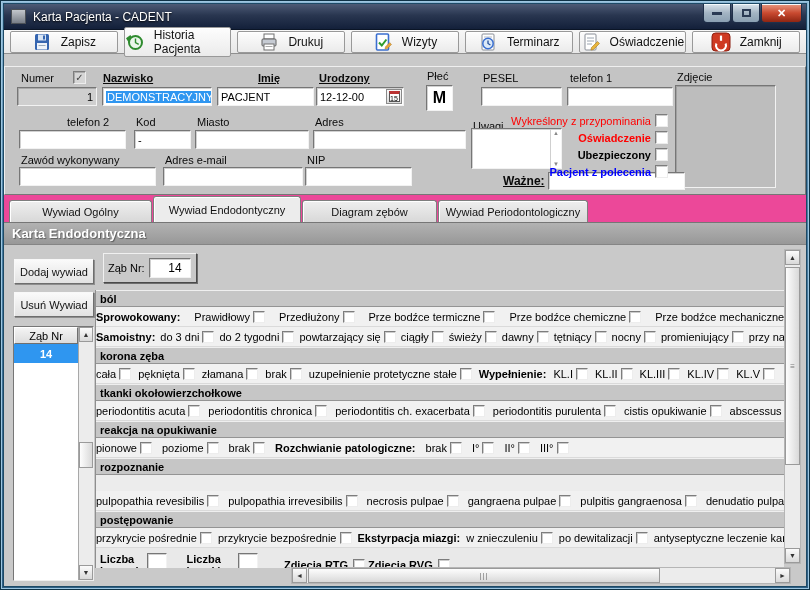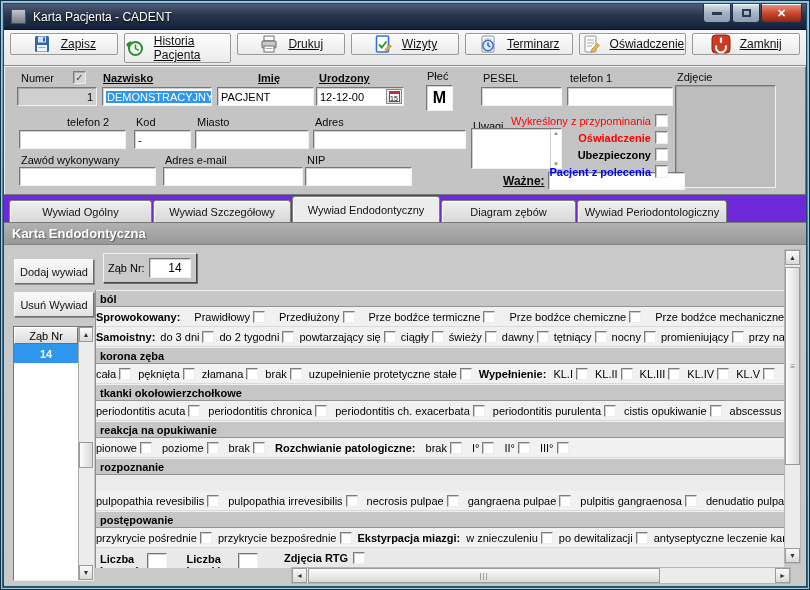"Zapisz" .toolbar { align-items: flex-start -> center; height: 36px -> 24px; text-decoration: underline -> none }
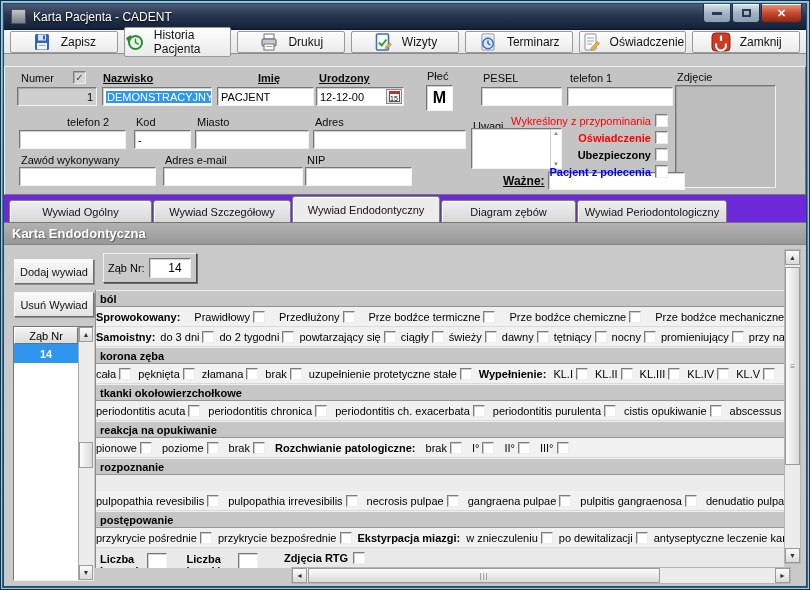"Wywiad Ogólny" .tabstrip { background: #6d28d9 -> #ec4899 }
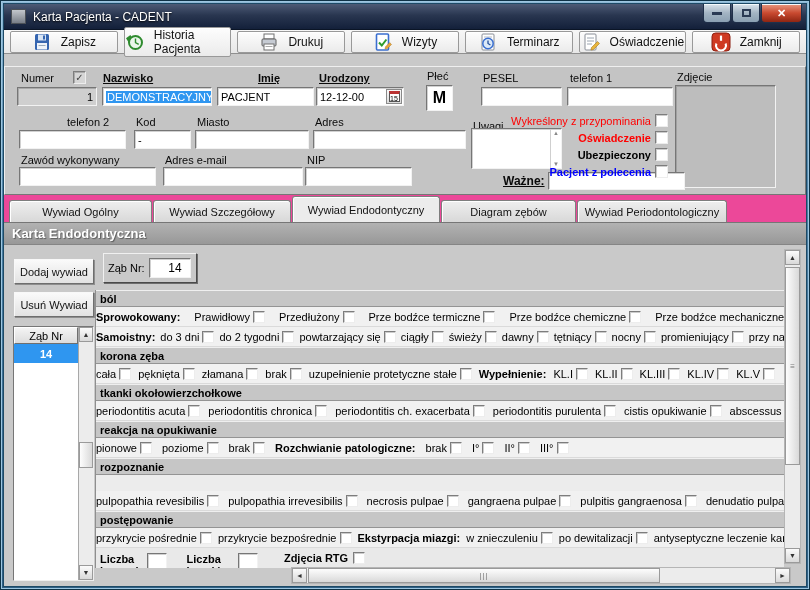"Wywiad Szczegółowy" div.tab { html: <div>Wywiad Szczegółowy</div> -> none }
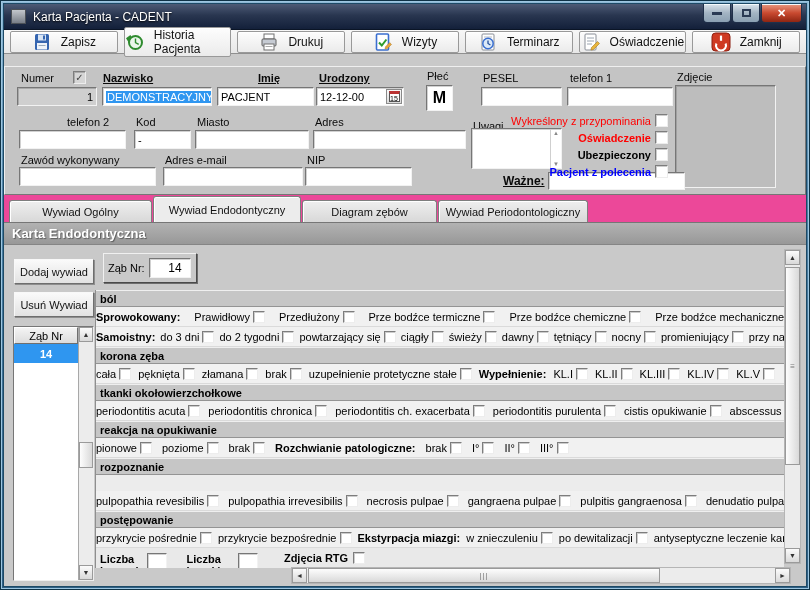"Zdjęcia RTG" .stack { flex-direction: column -> row }
